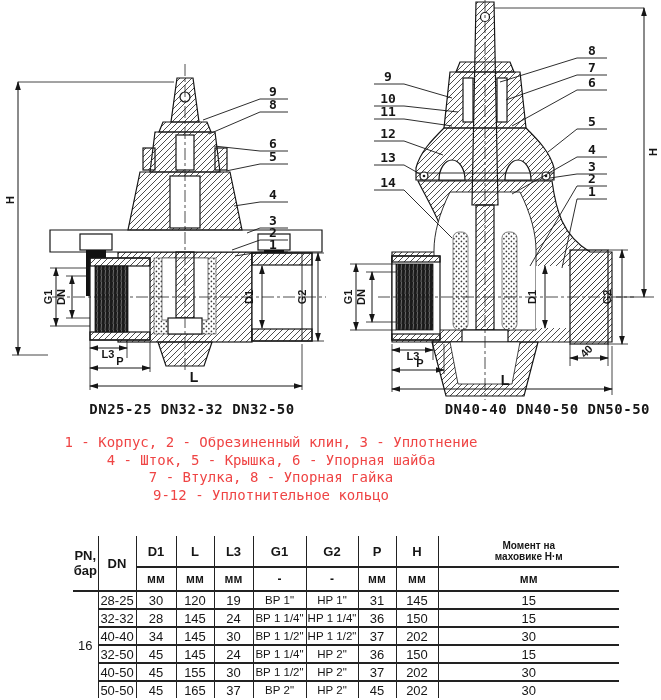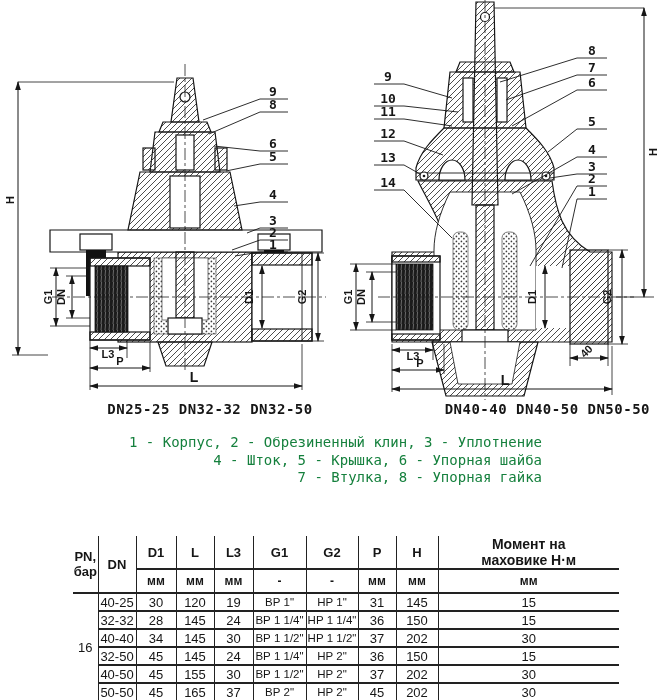"DN25-25 DN32-32 DN32-50" div.caption { left: 60px -> 42px }
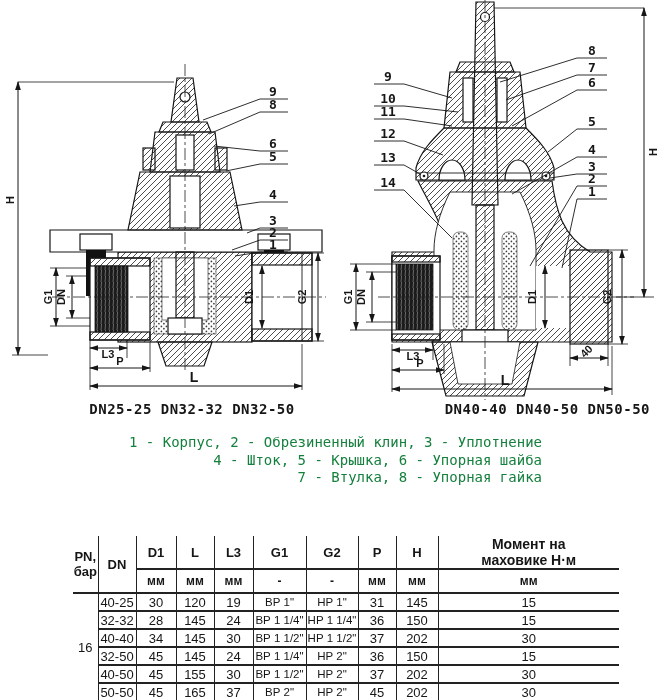"1 - Корпус, 2 -" .legend { color: #15803d -> #ef4444; text-align: right -> center }
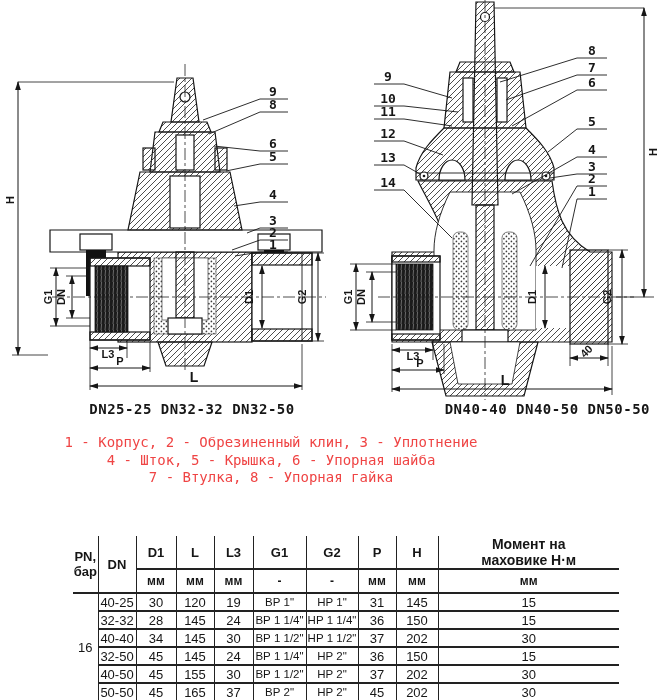"9-12 - Уплотнительное кольцо" div { html: none -> <div>9-12 - Уплотнительное кольцо</div> }
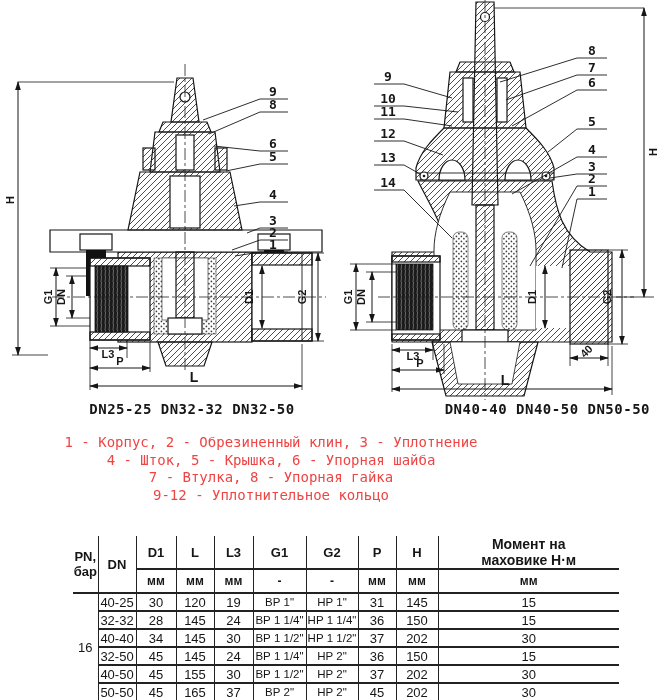"Момент на" .spec th.moment { font-size: 14px -> 10px }
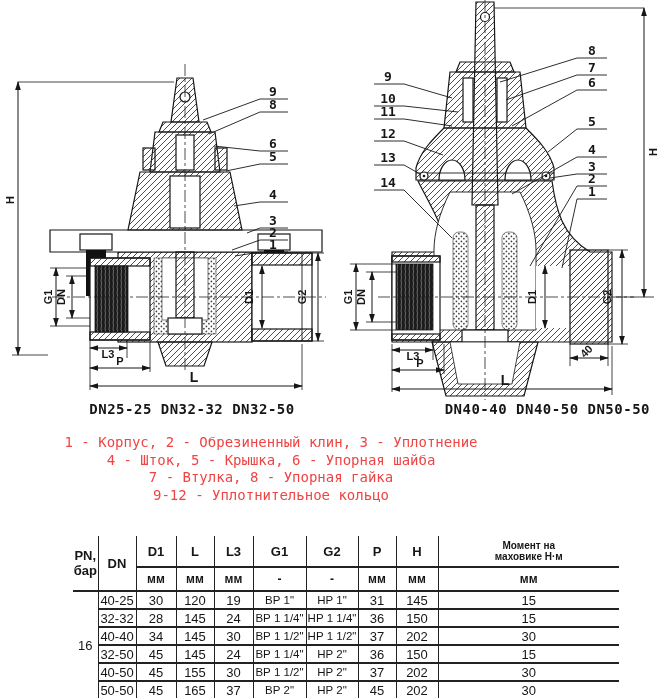"40-25" td { text: 40-25 -> 28-25 }
